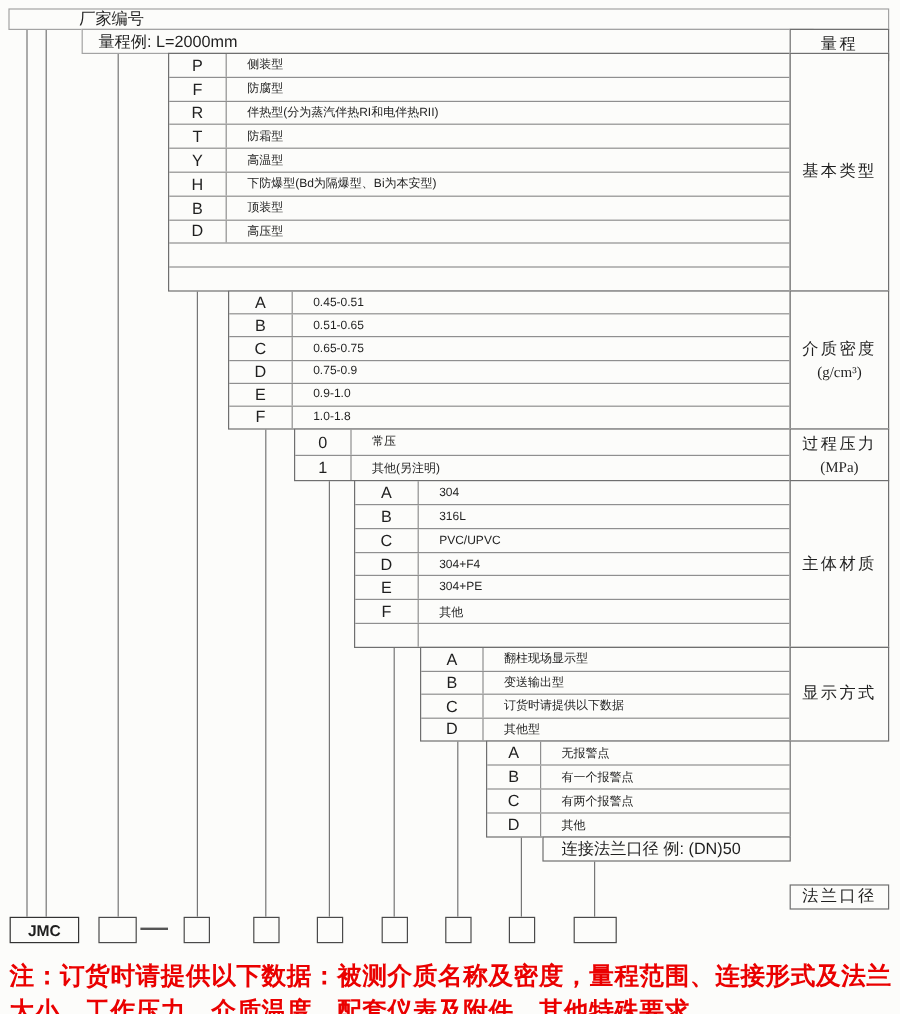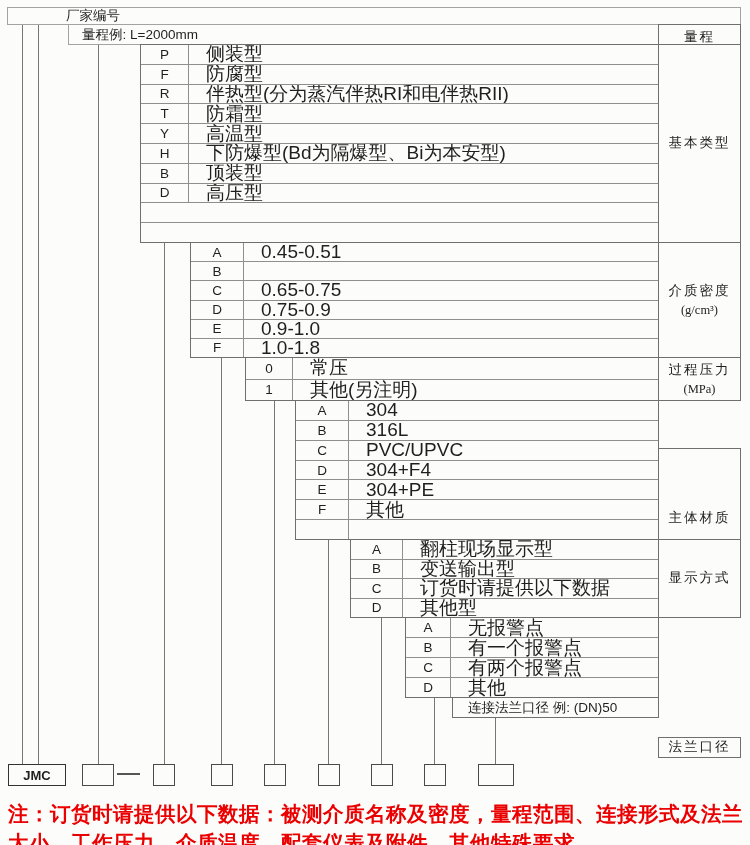"侧装型" .desc-cell { font-size: 19px -> 10px }
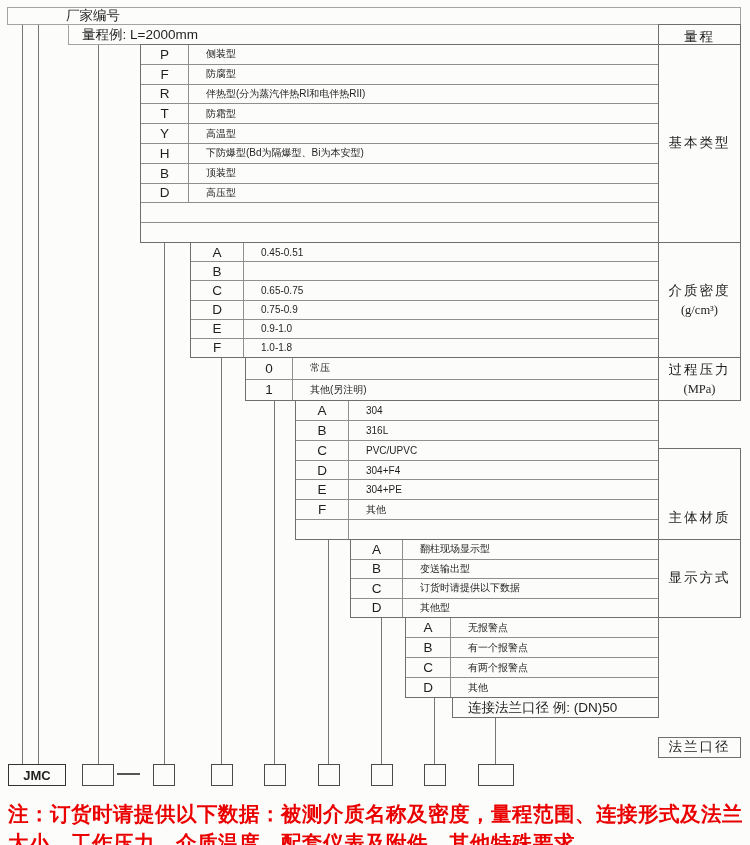"0.51-0.65" div.desc-cell { html: none -> <div>0.51-0.65</div> }
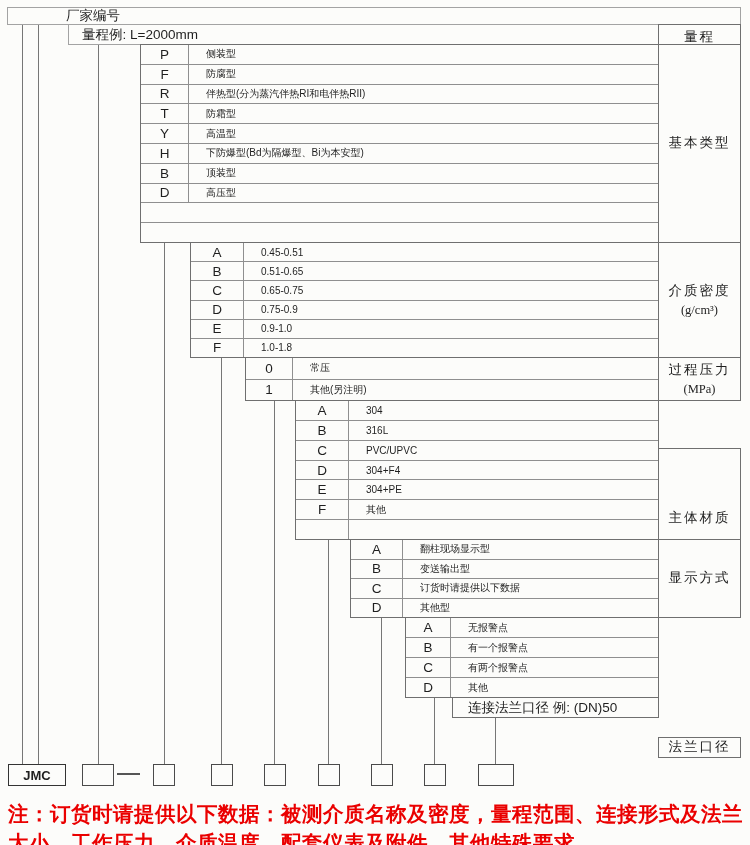"主体材质" div.cat { margin-top: 48px -> none }
